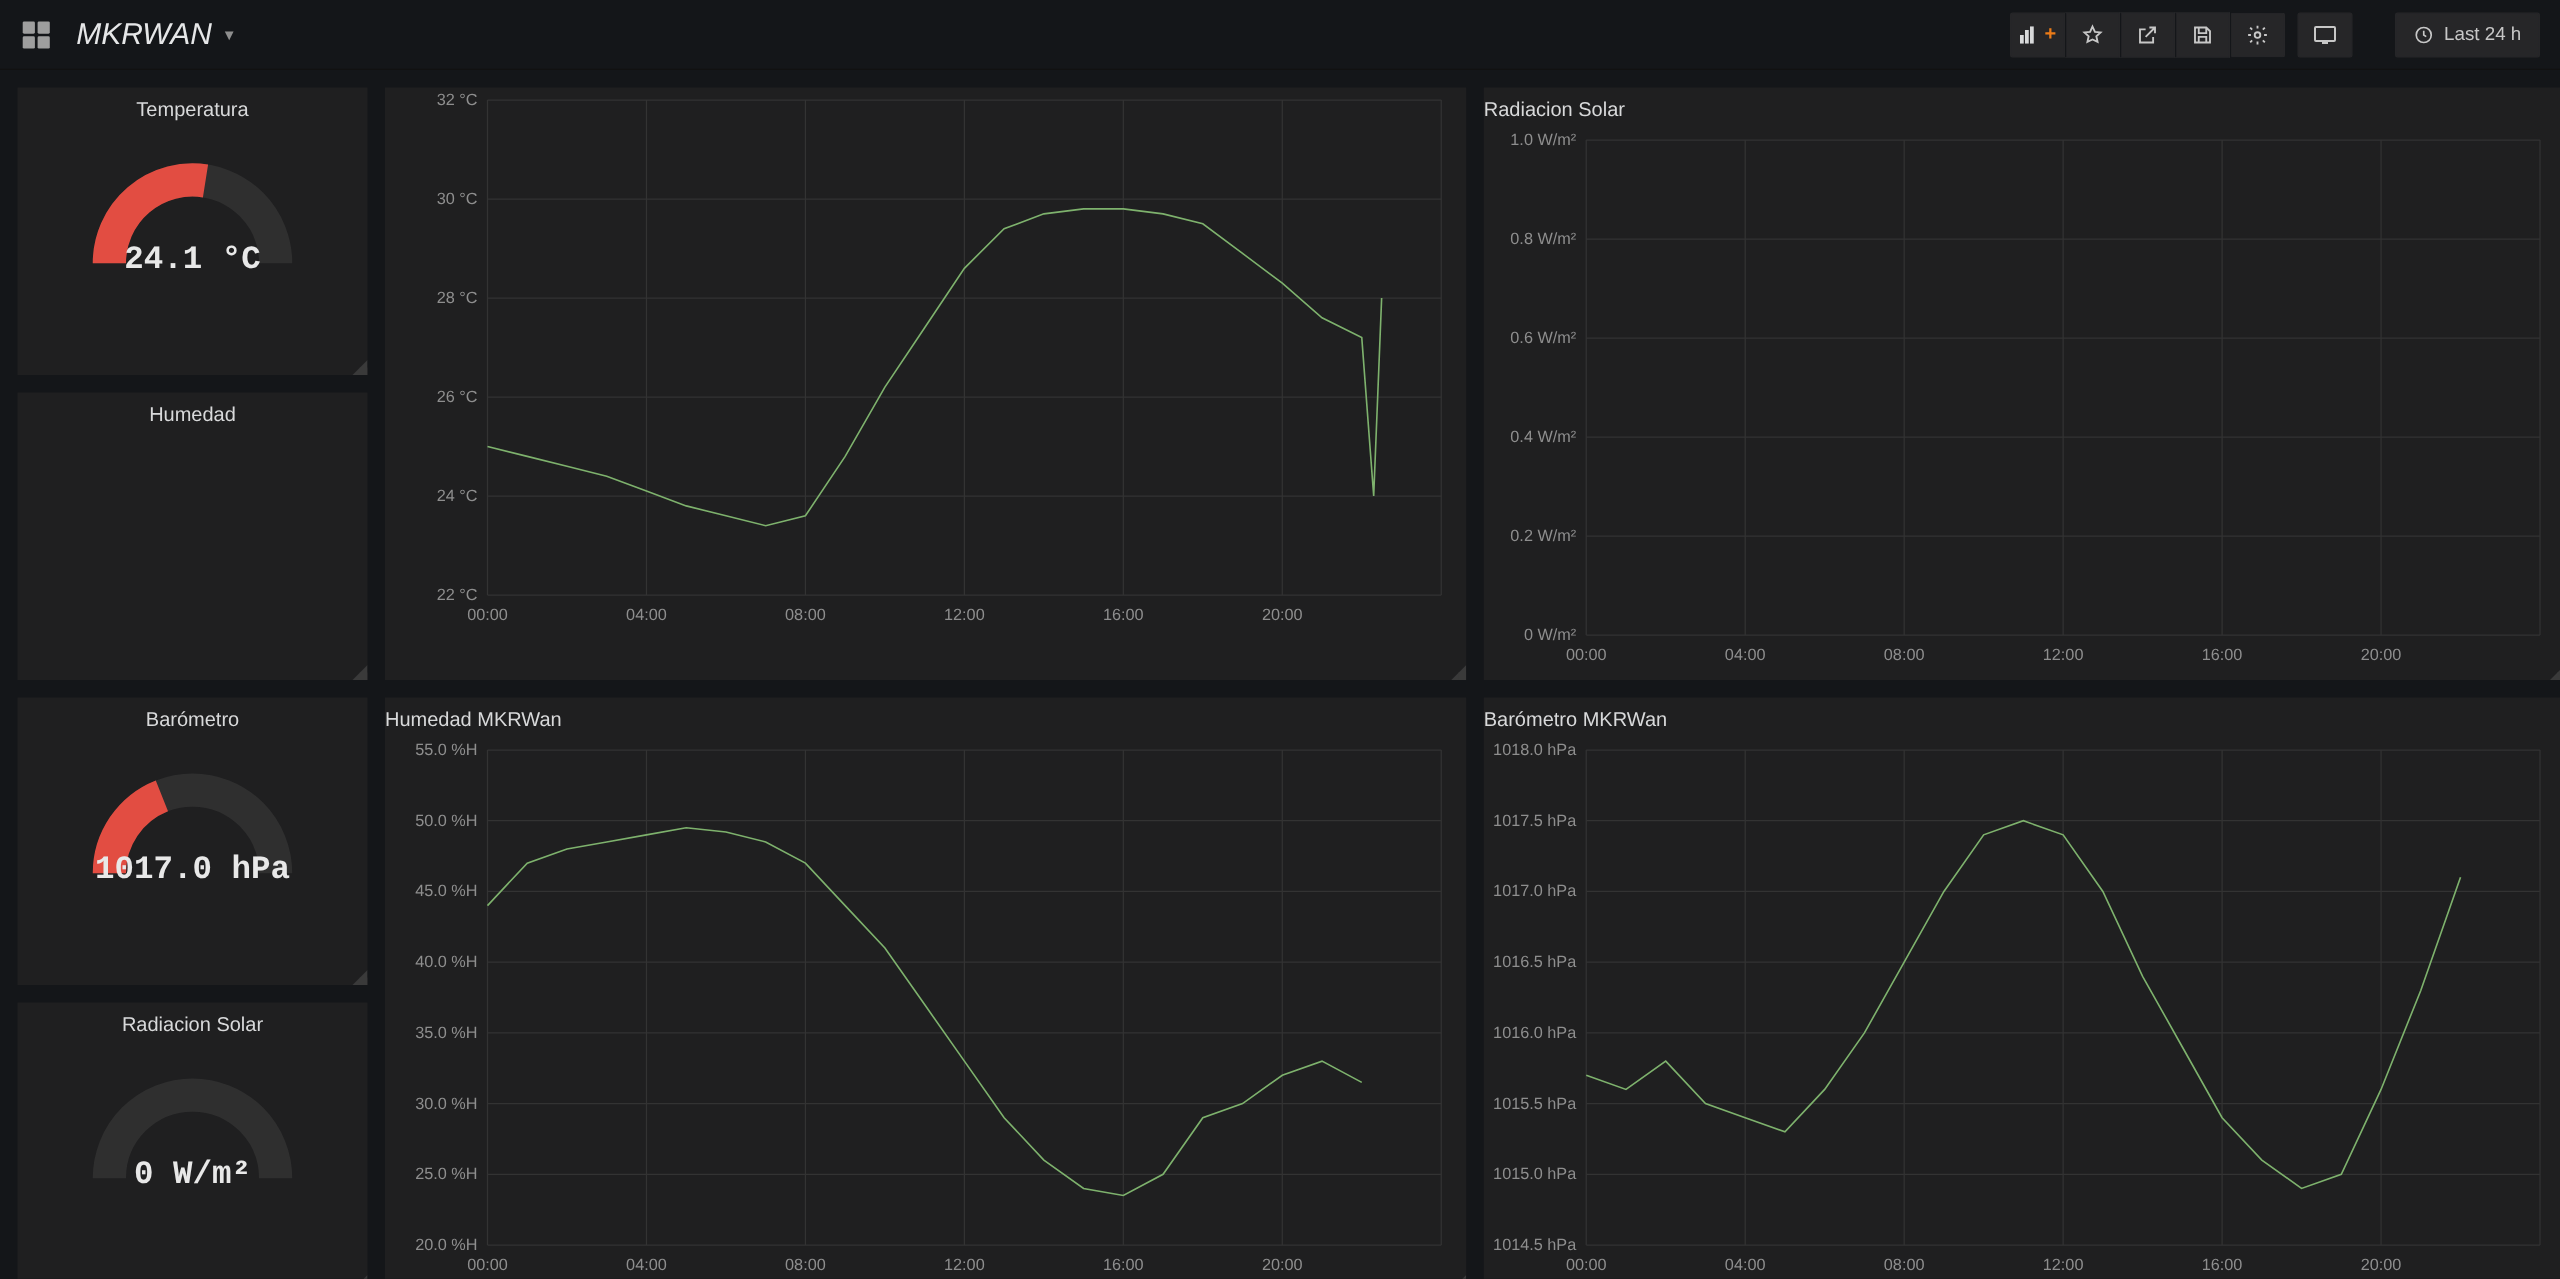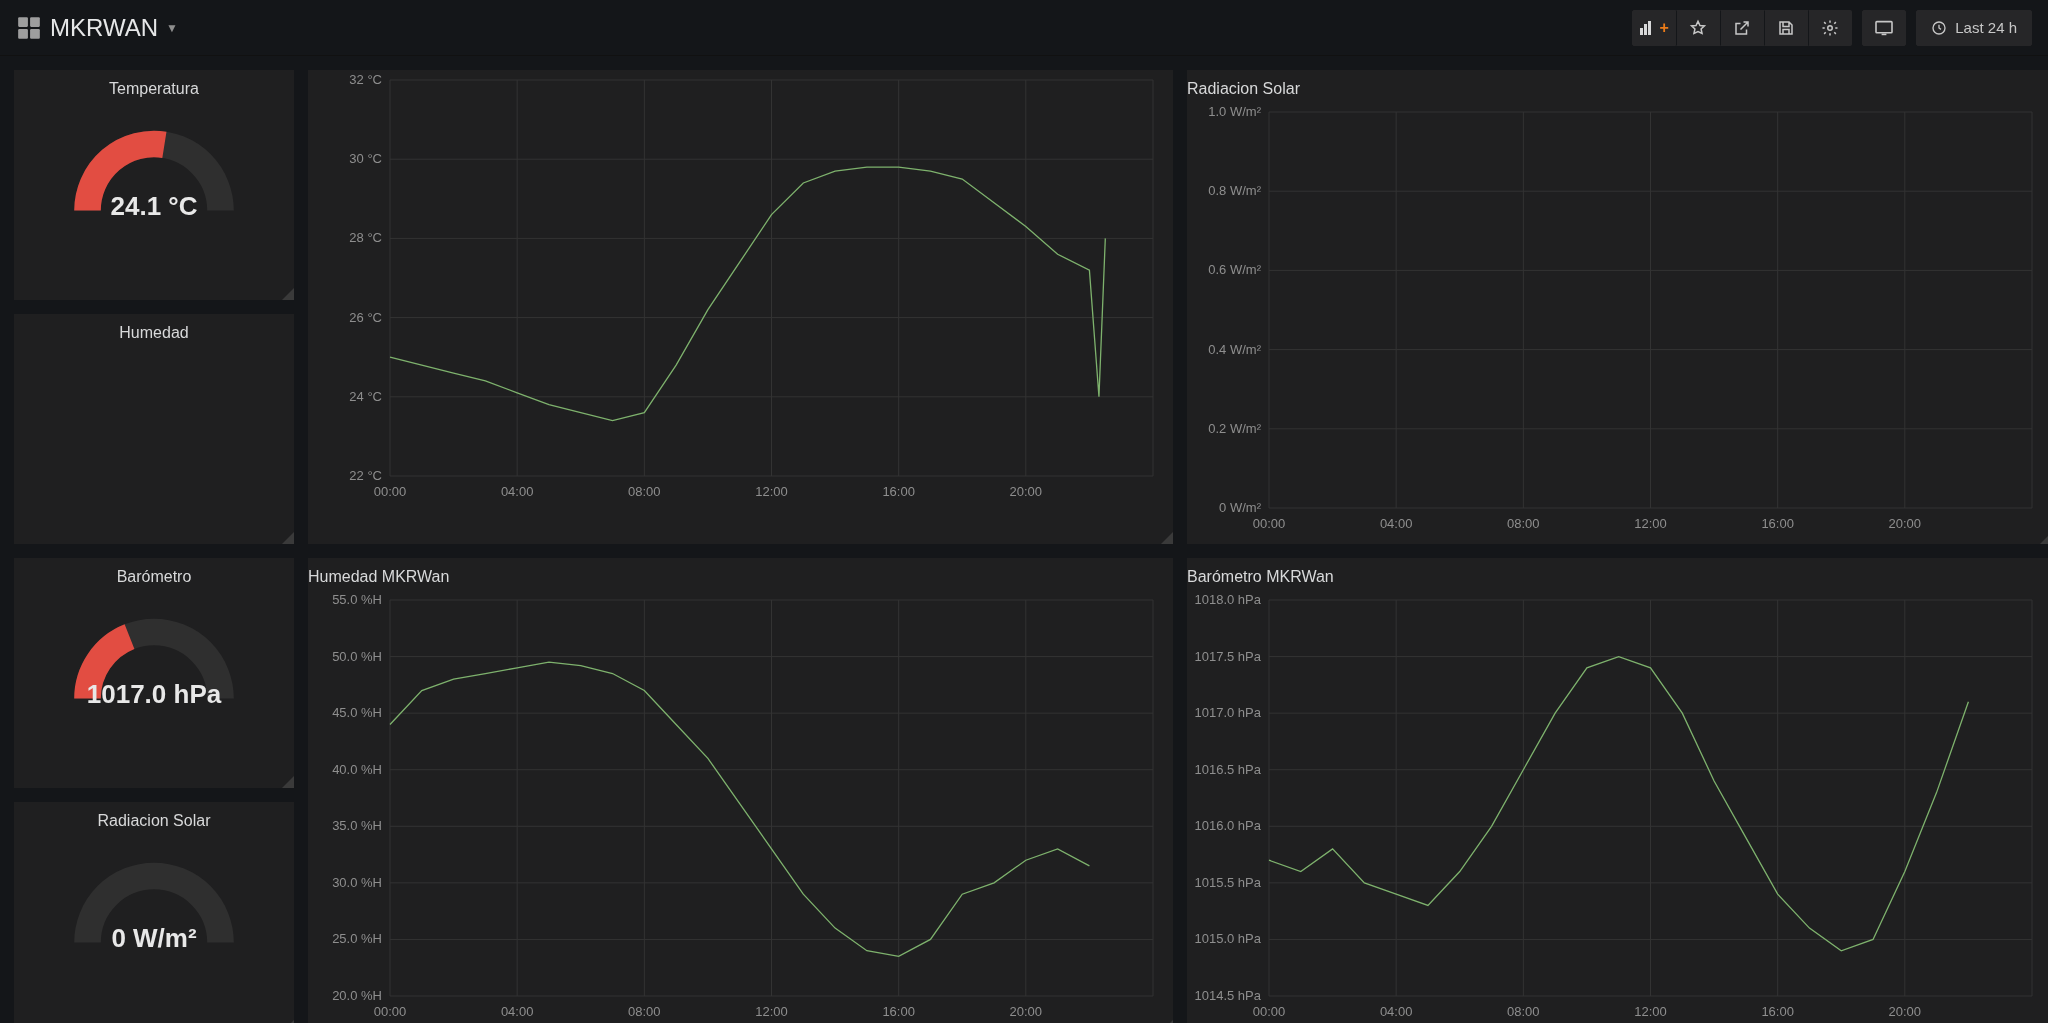"MKRWAN" .nav-left { font-style: none -> italic; gap: 8px -> 19px }
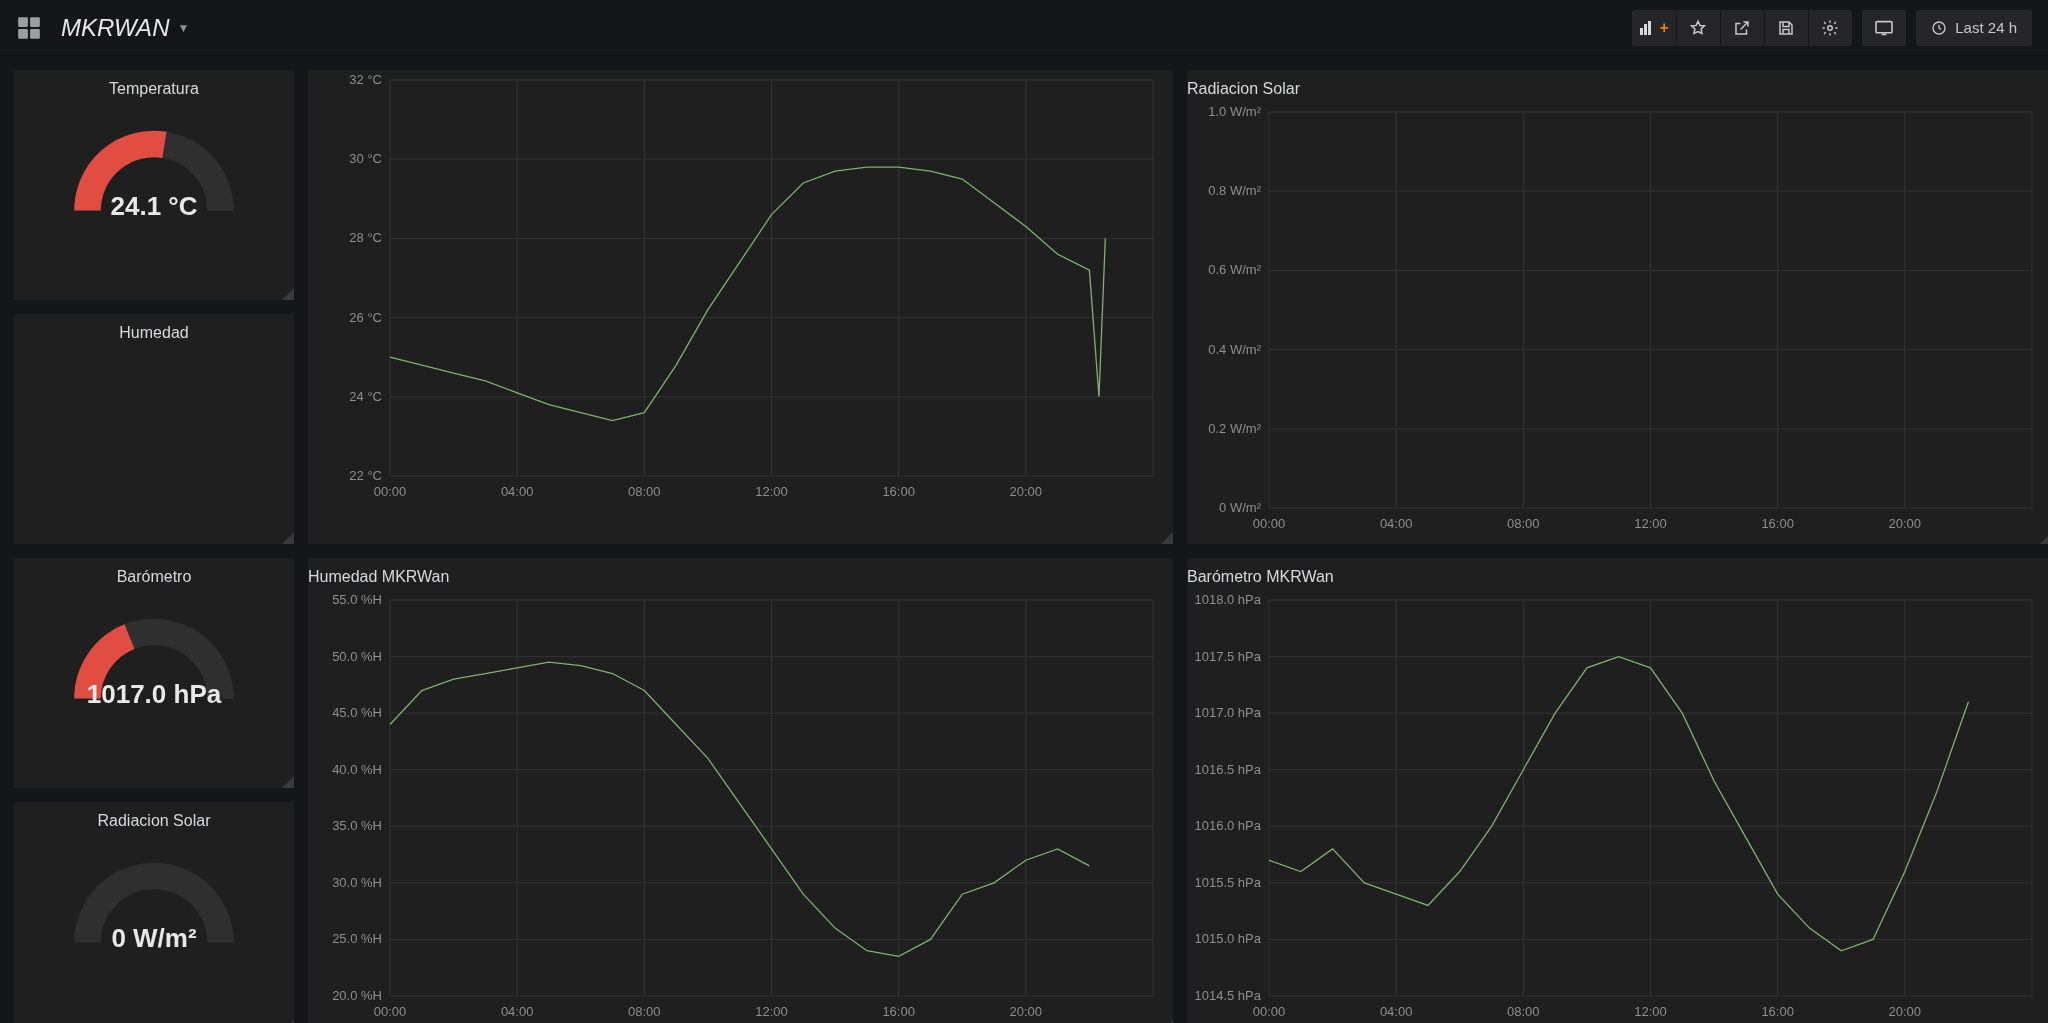"Last 24 h" .time-btn { margin-left: none -> 24px }
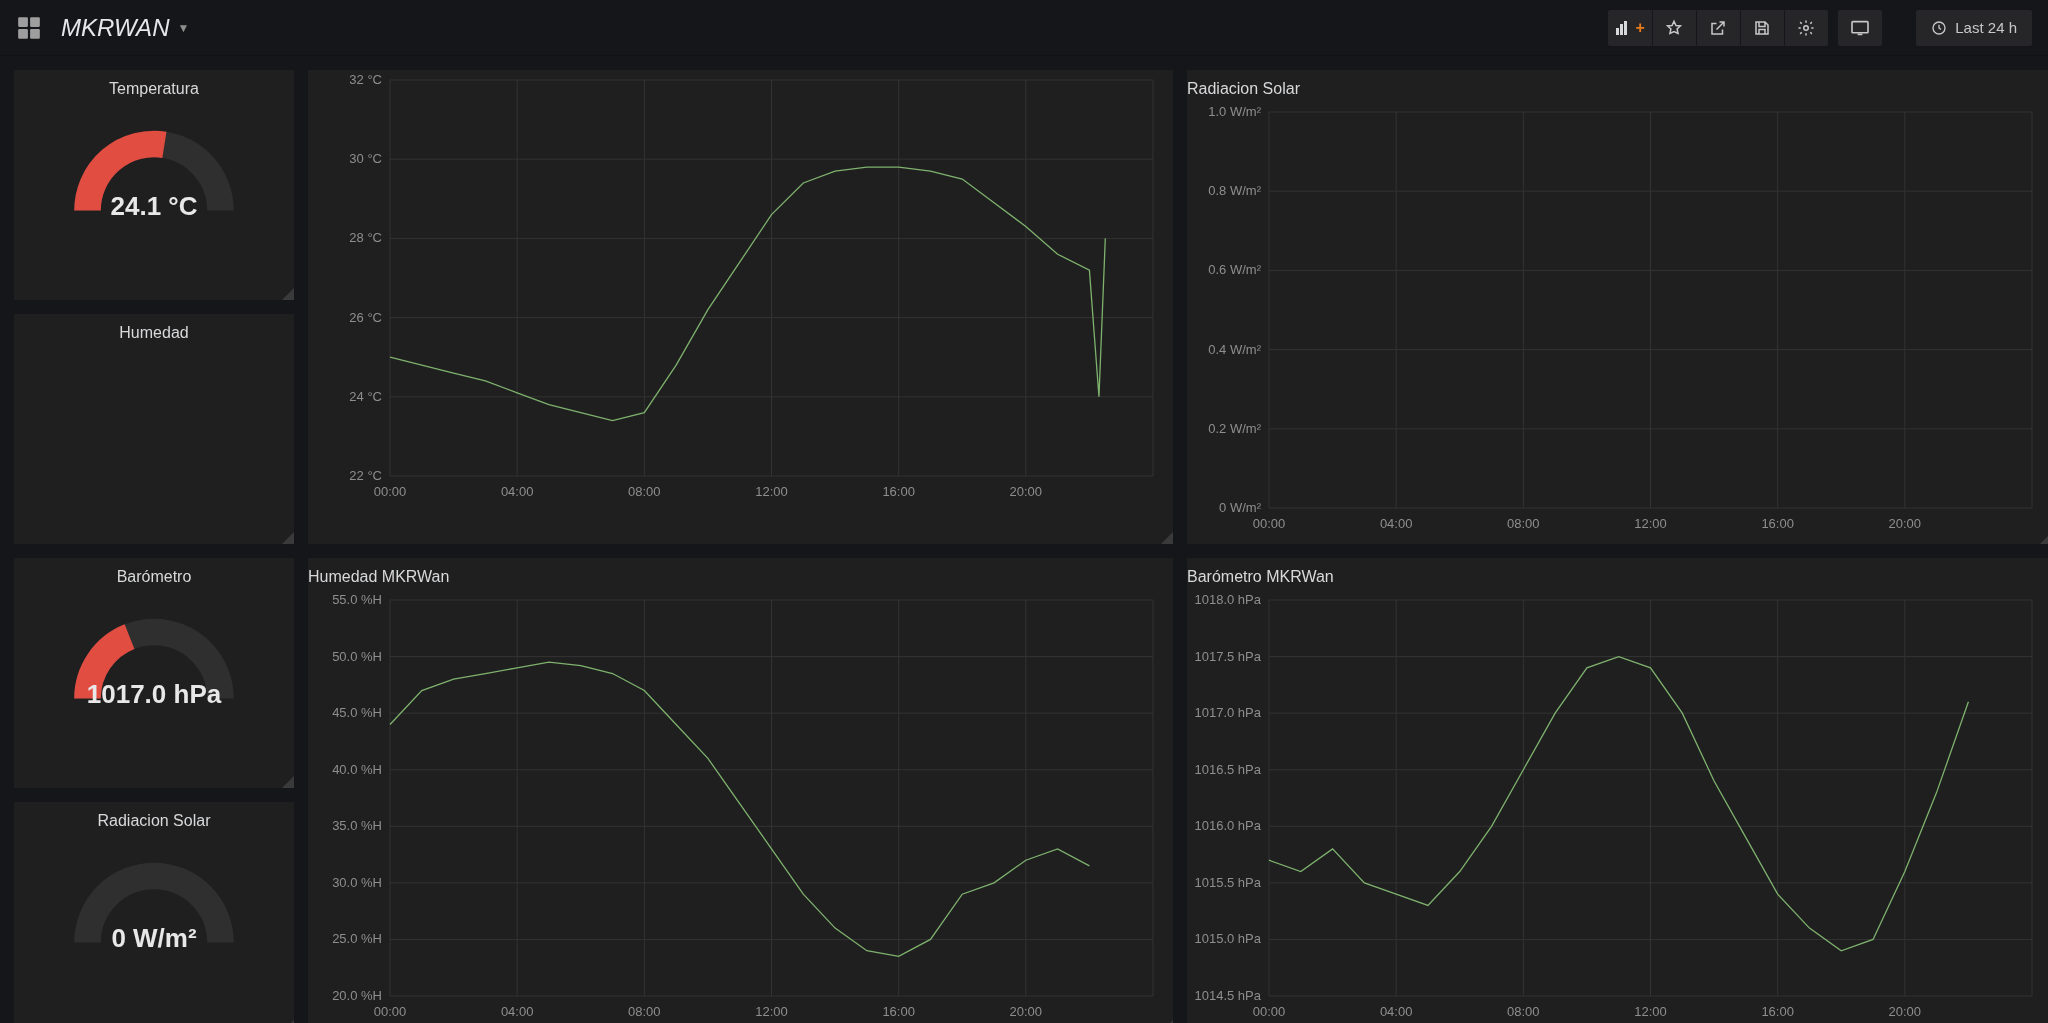"24.1 °C" .gauge { font-family: none -> Liberation Mono, monospace }
